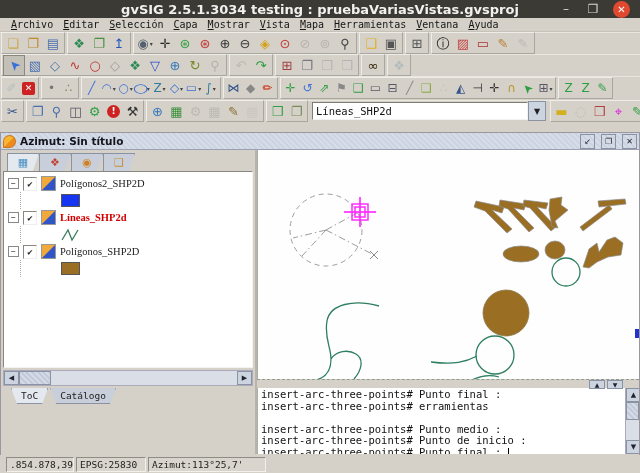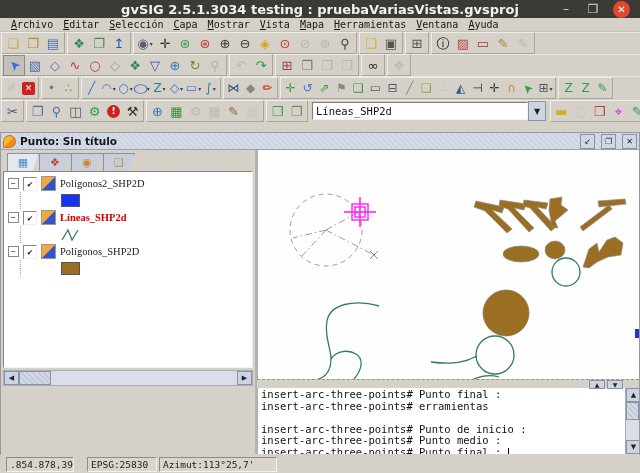"Punto: Sin título" span.vt-label { text: Punto -> Azimut }
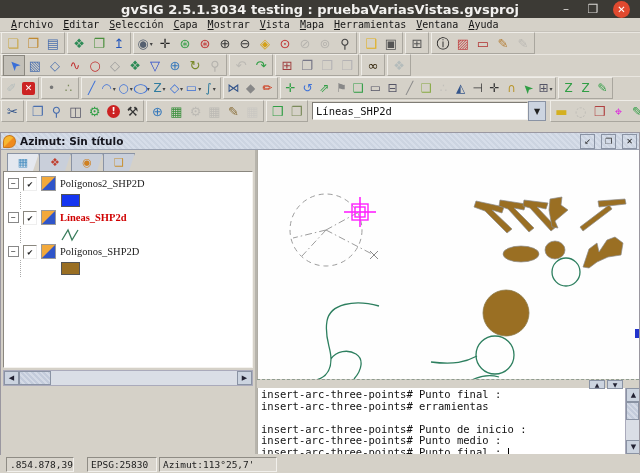"ToC" div.bottom-tabs { html: none -> <div> <span>ToC</span> <span>Catálogo</span> </div> }
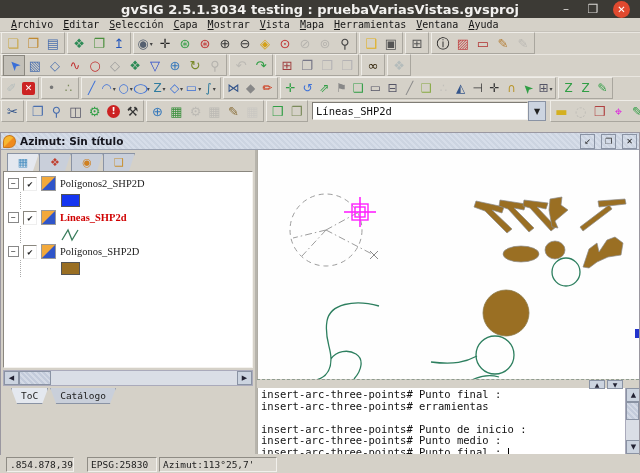"insert-arc-three-points# Punto de inicio" div { order: before "insert-arc-three-points# Punto medio :" -> after "insert-arc-three-points# Punto medio :" }
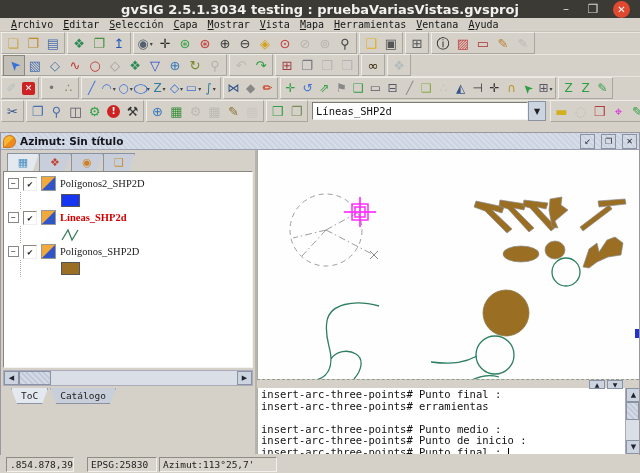"EPSG:25830" span.scell { margin-left: 11px -> none }
